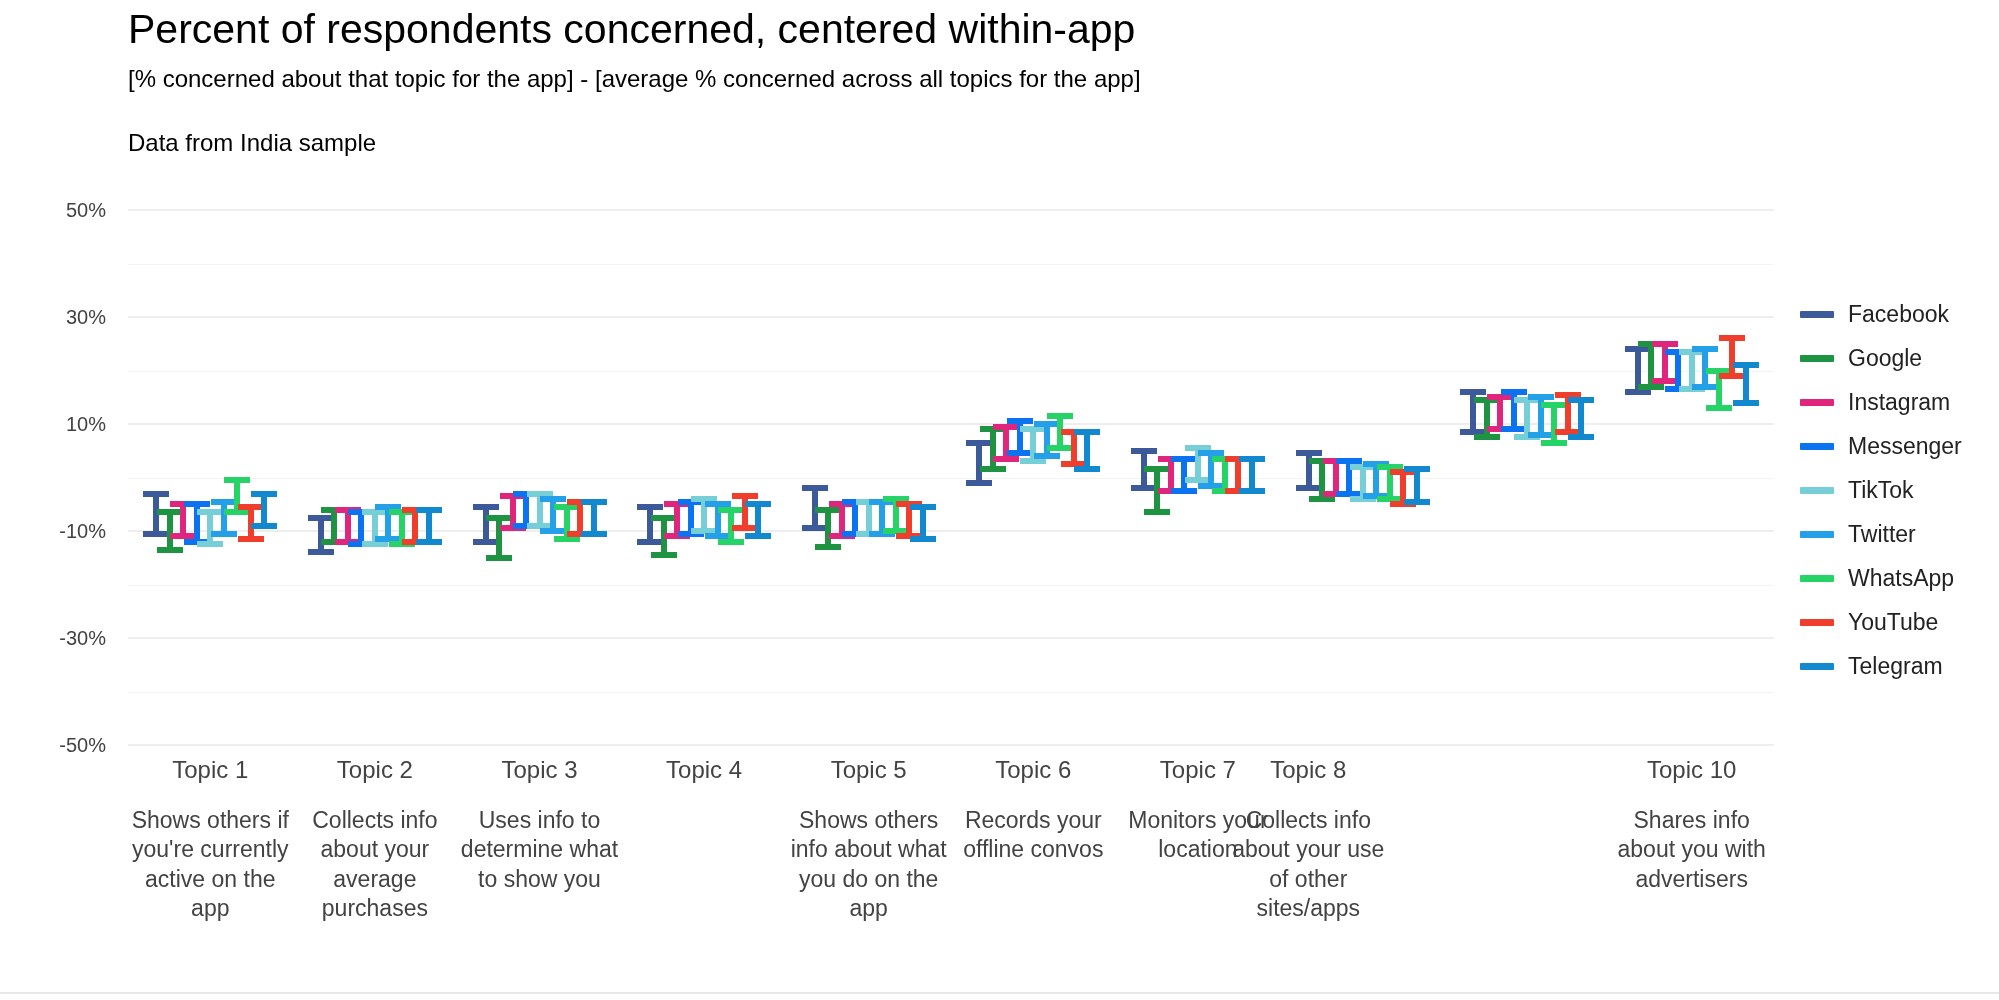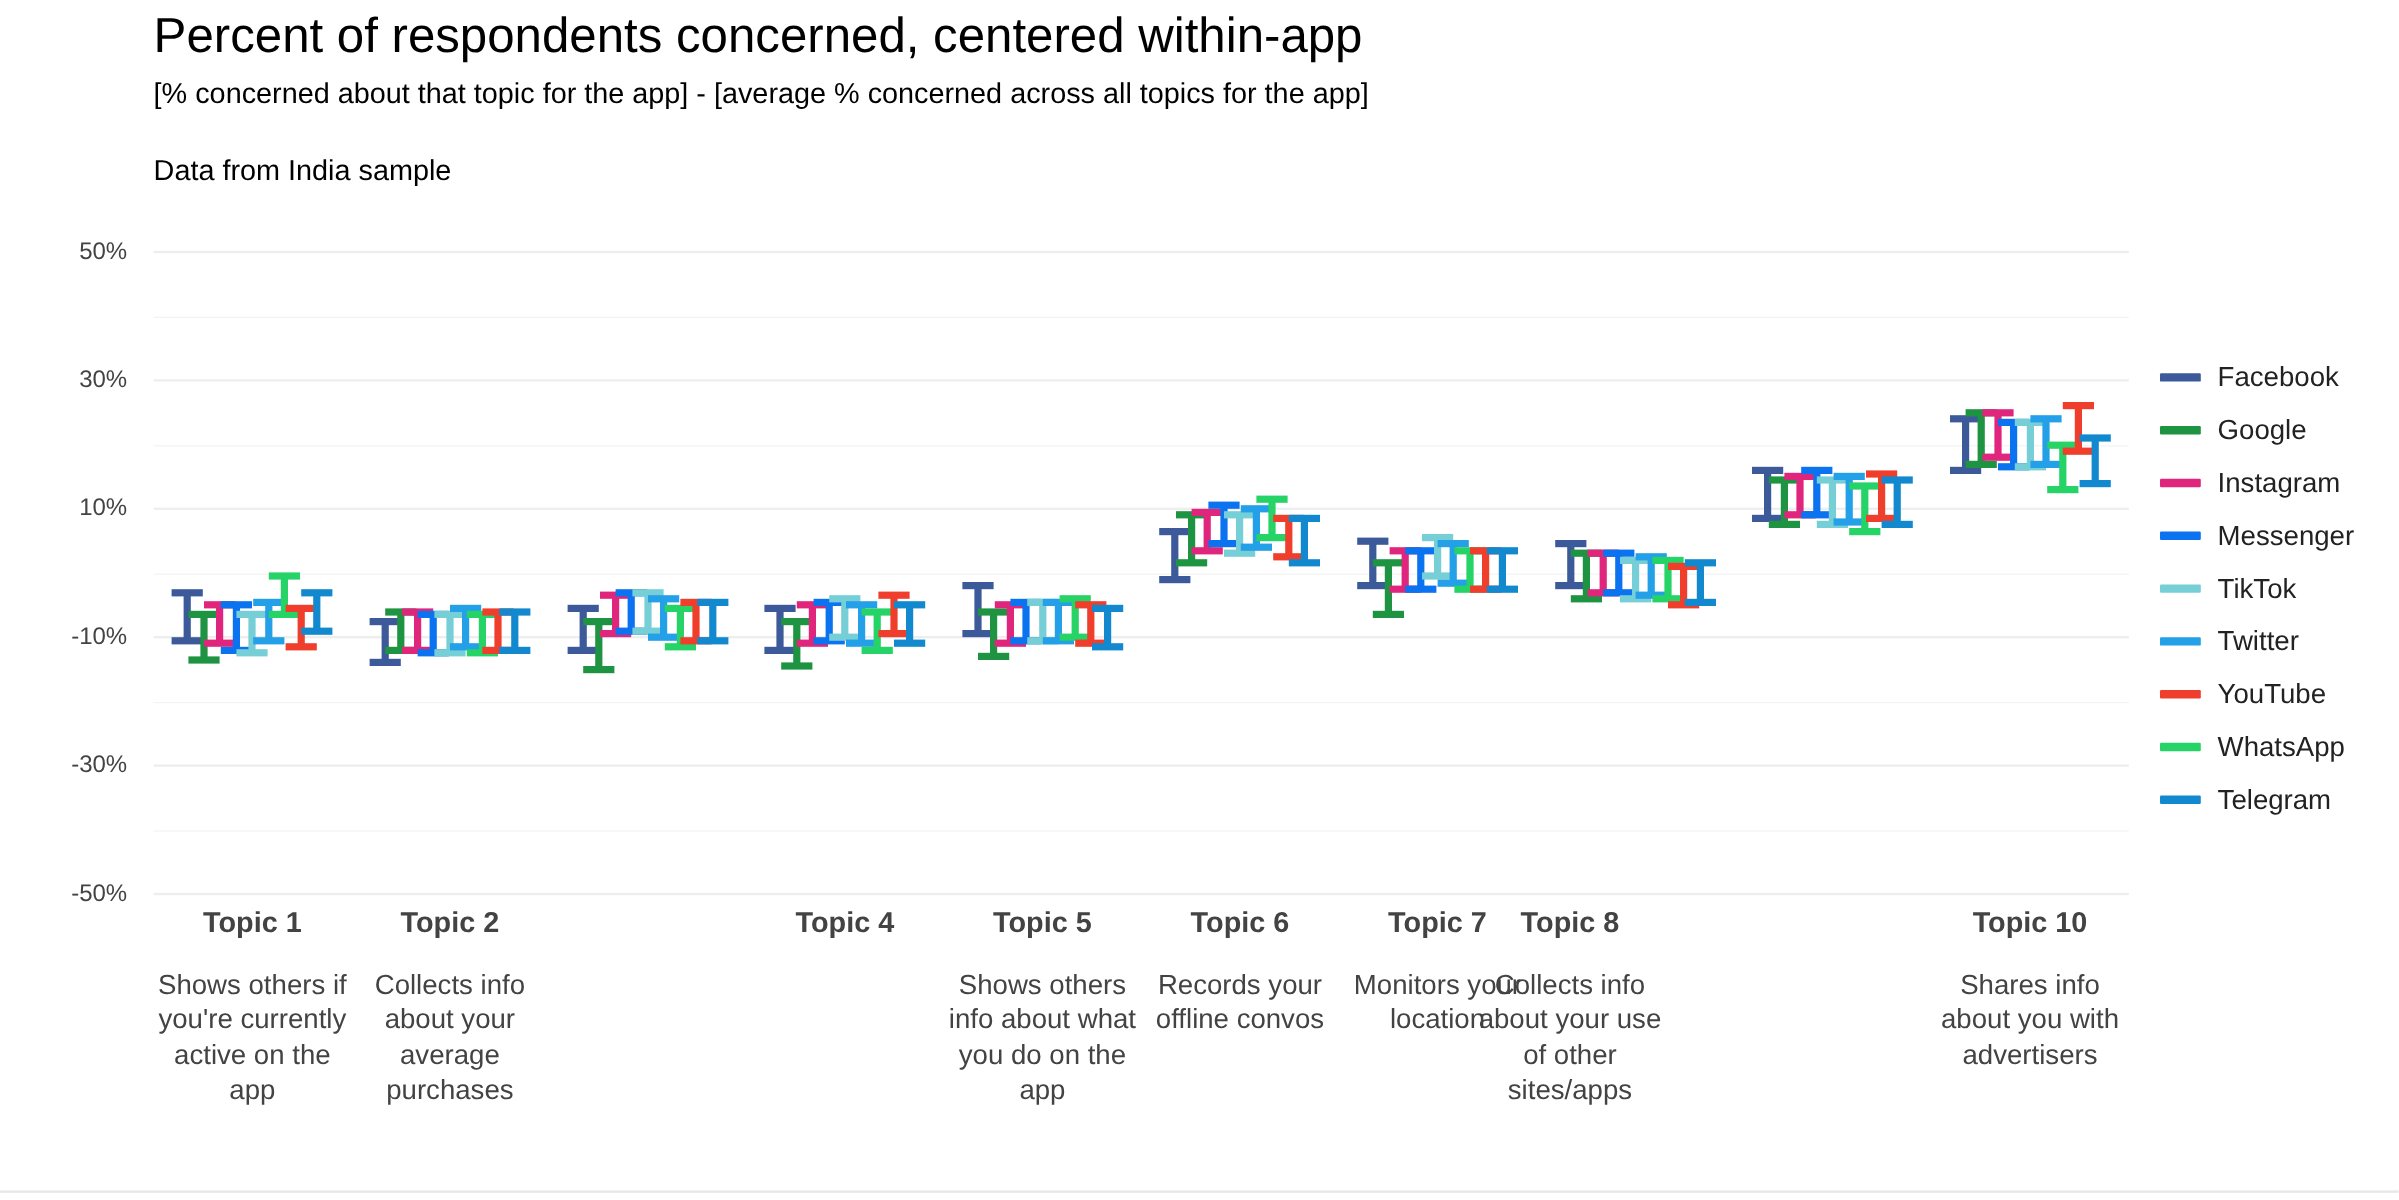"YouTube" div.legend-row { order: before "WhatsApp" -> after "WhatsApp" }
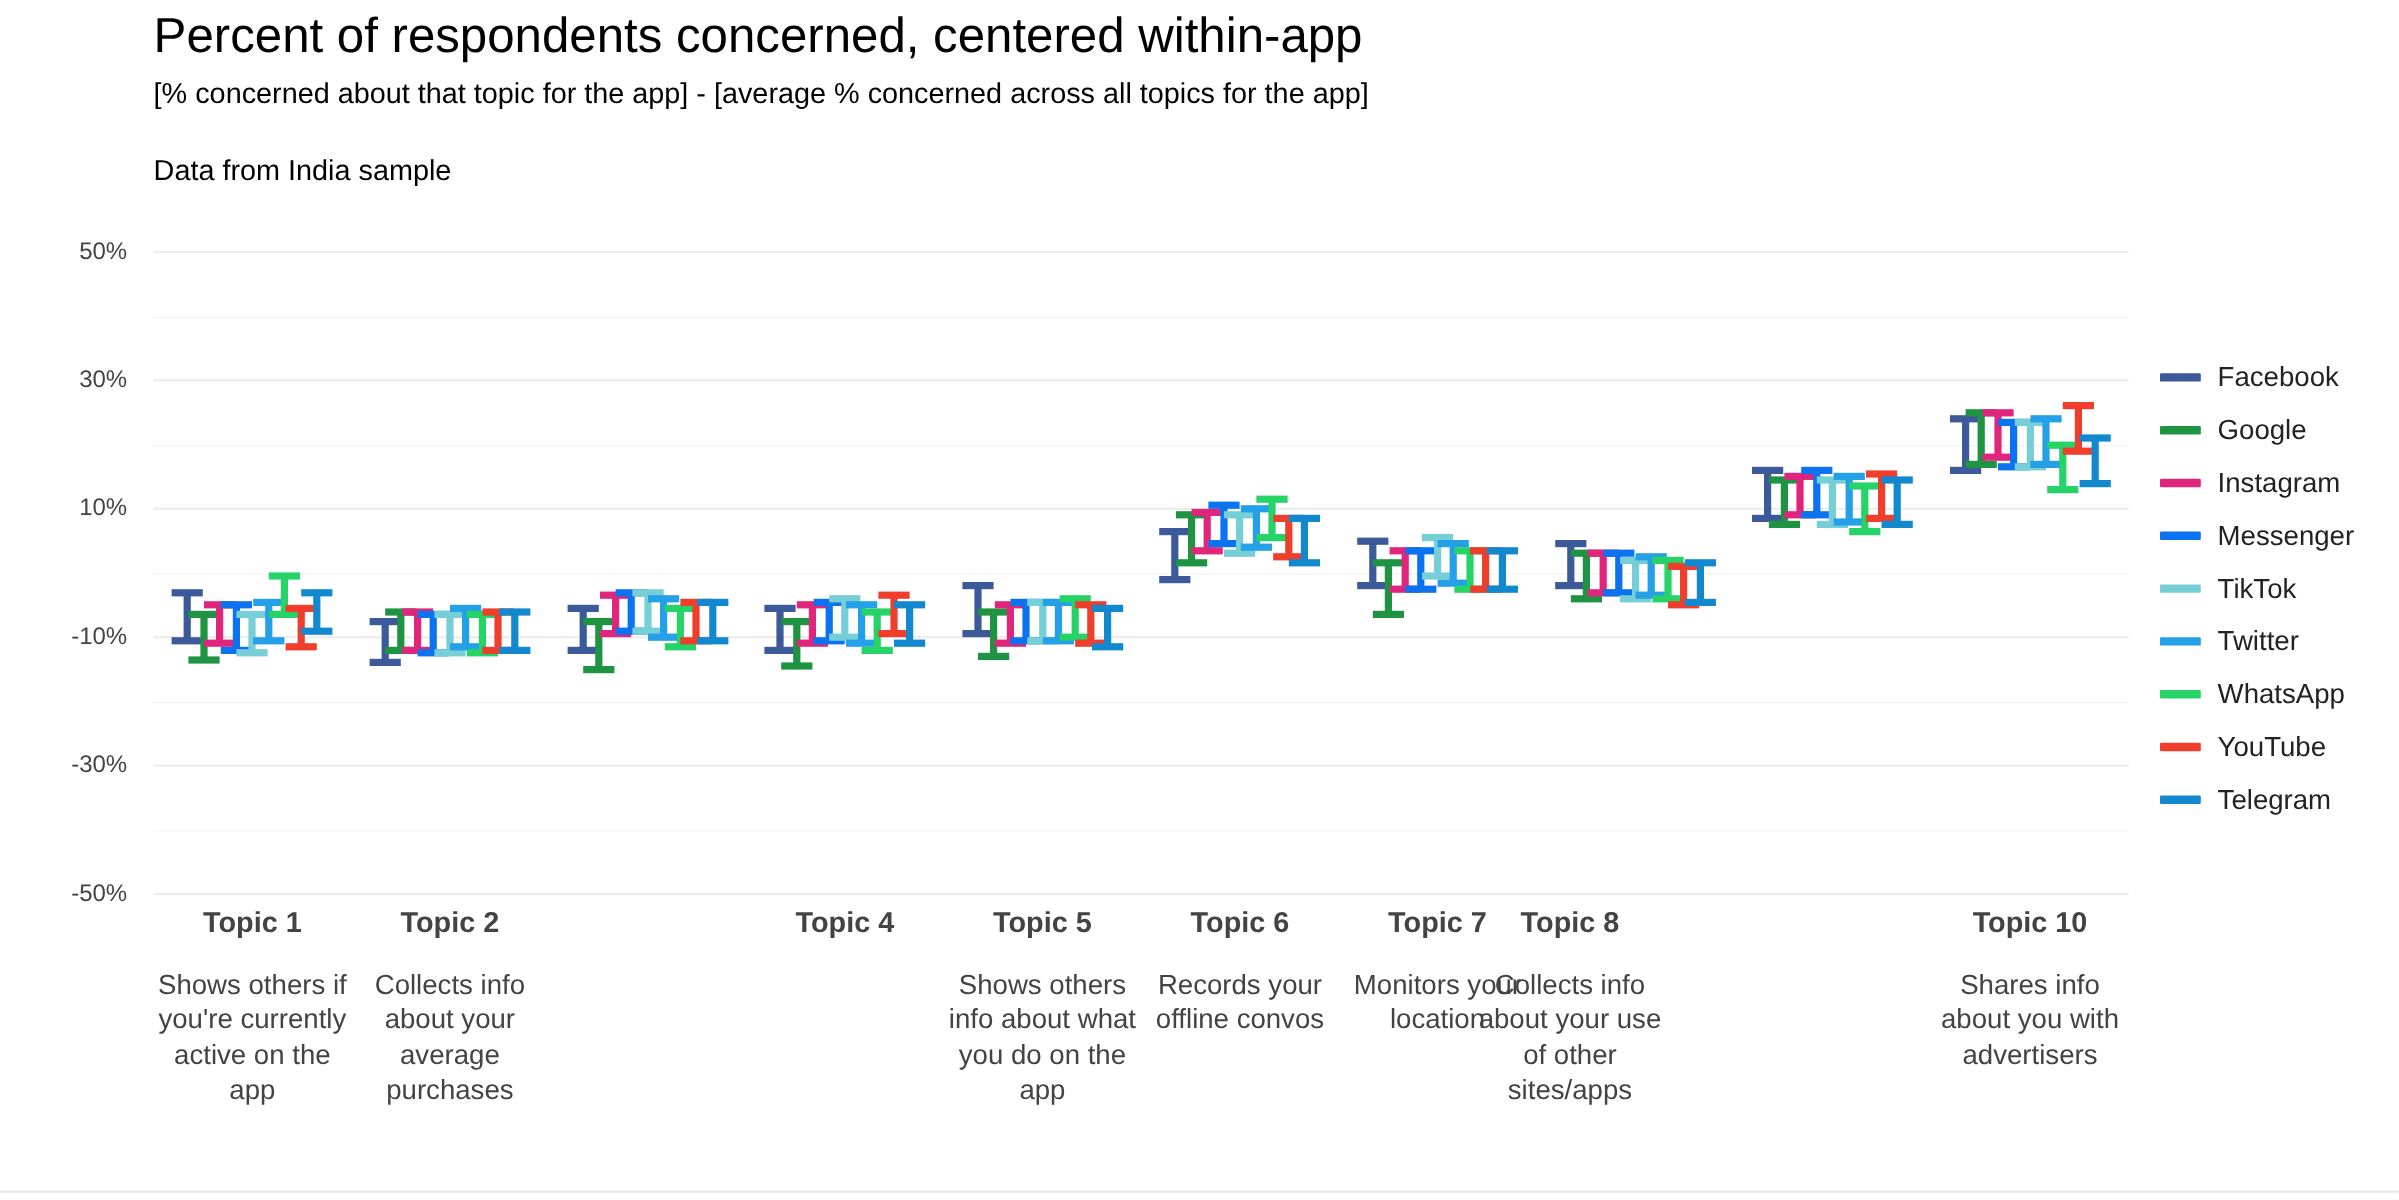"Topic 1" .xgroup .topic-name { font-weight: bold -> normal }
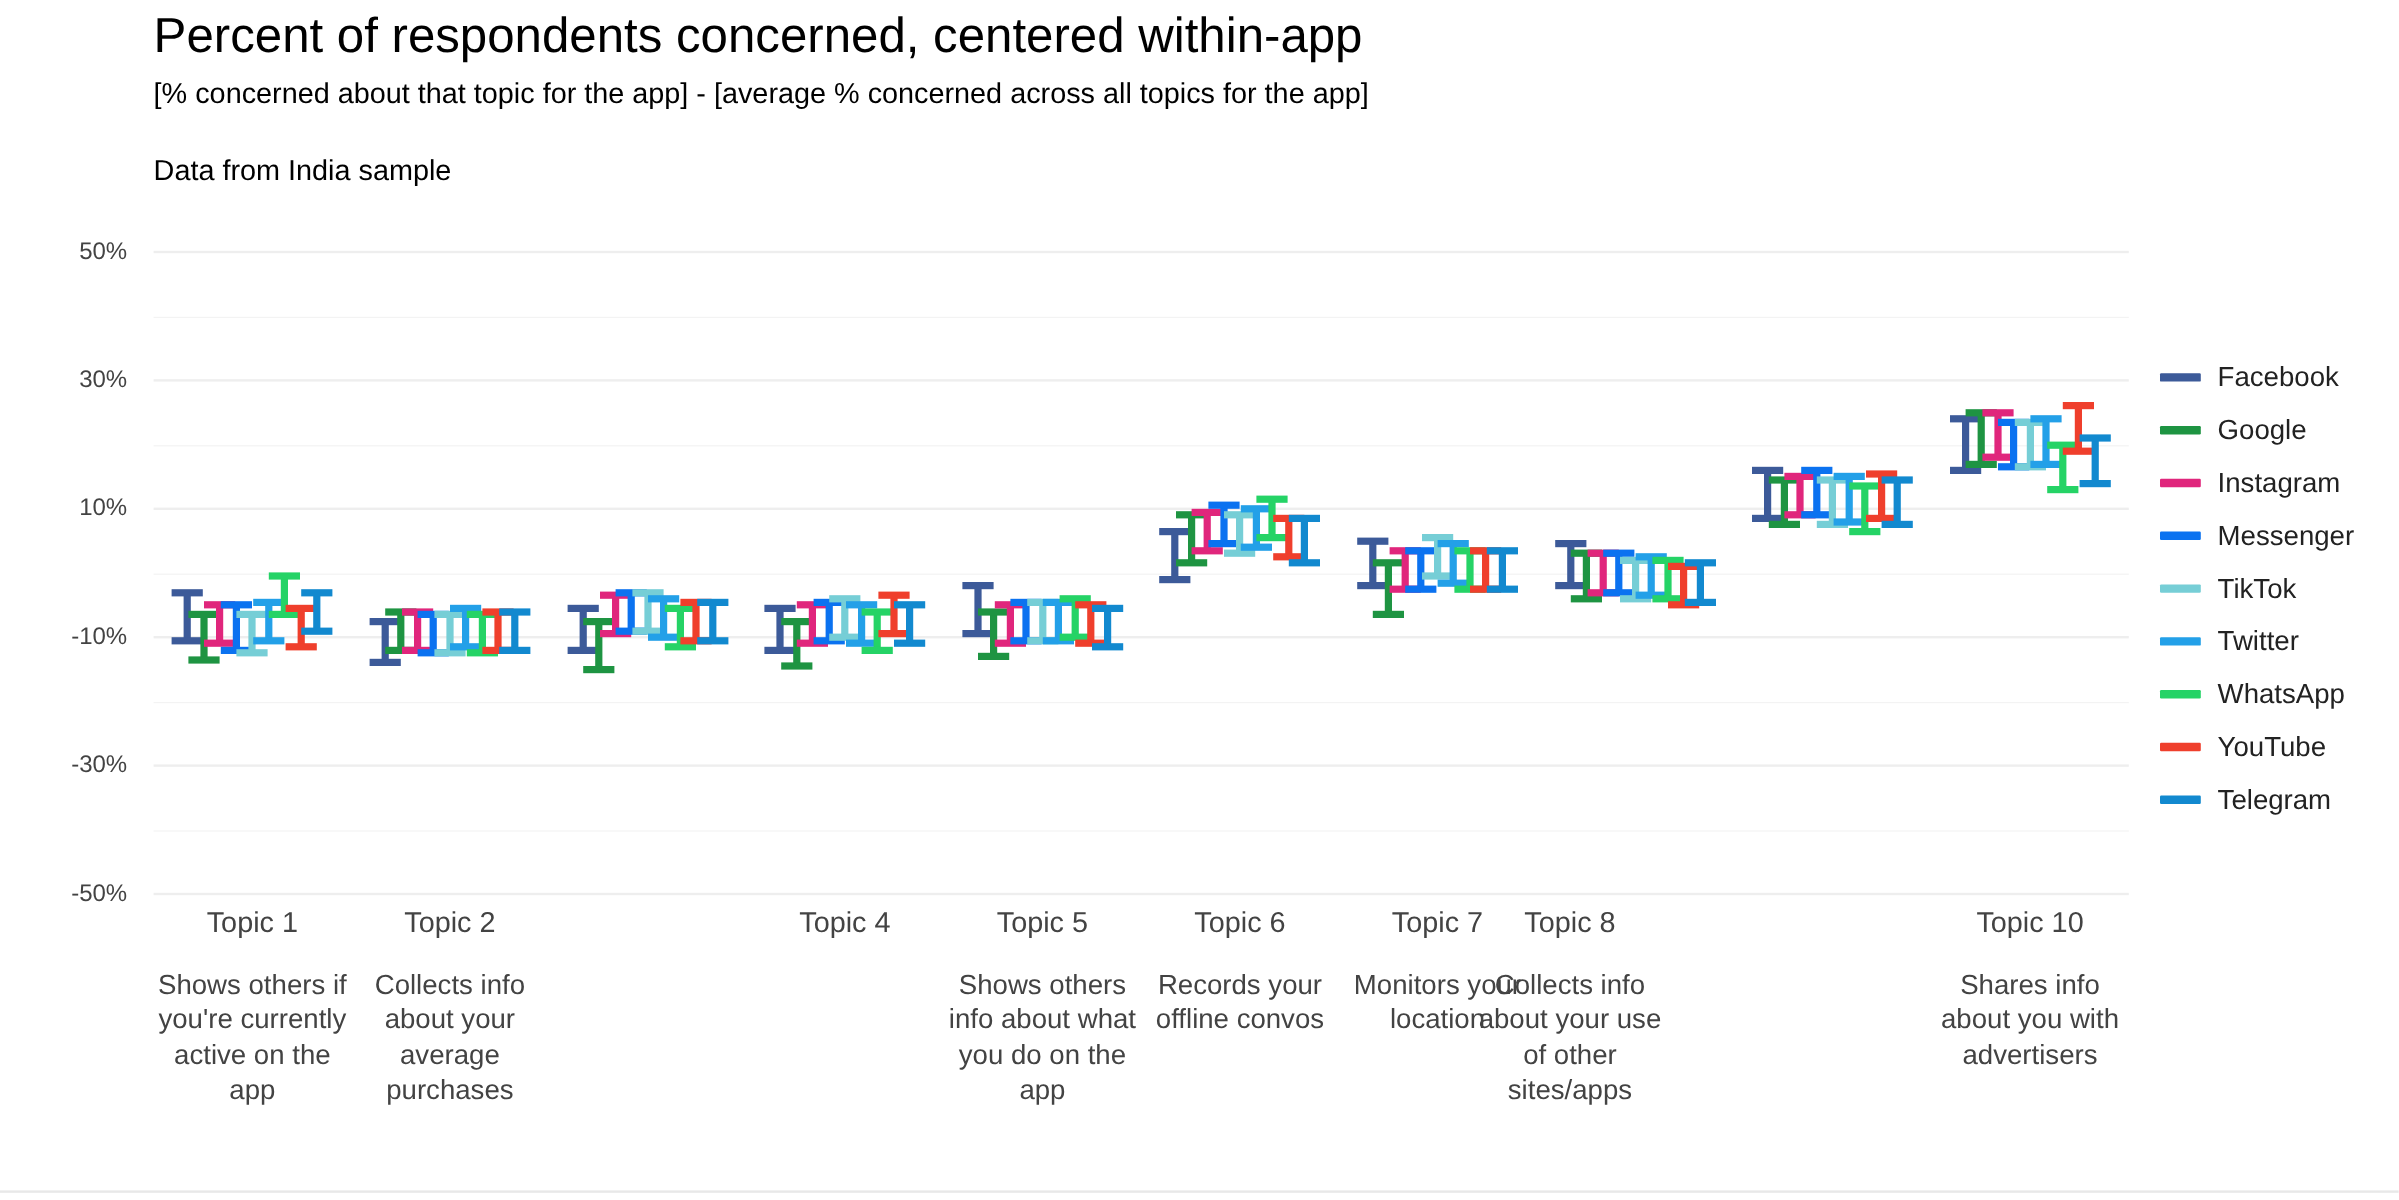"Topic 3" div.xgroup { html: none -> <div> <div>Topic 3</div> <div>Uses info to determine what to show you</div> </div> }
